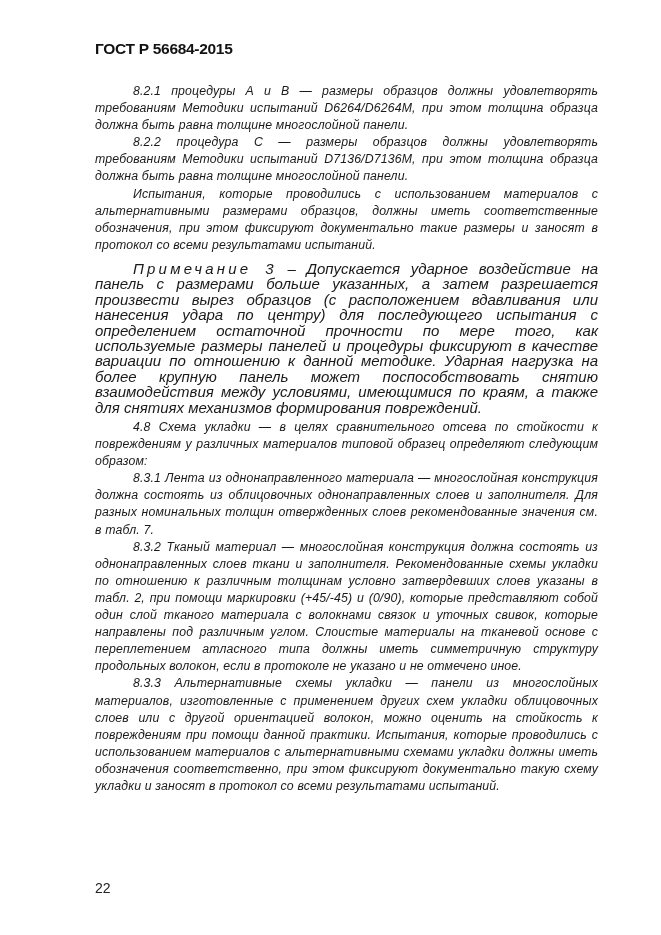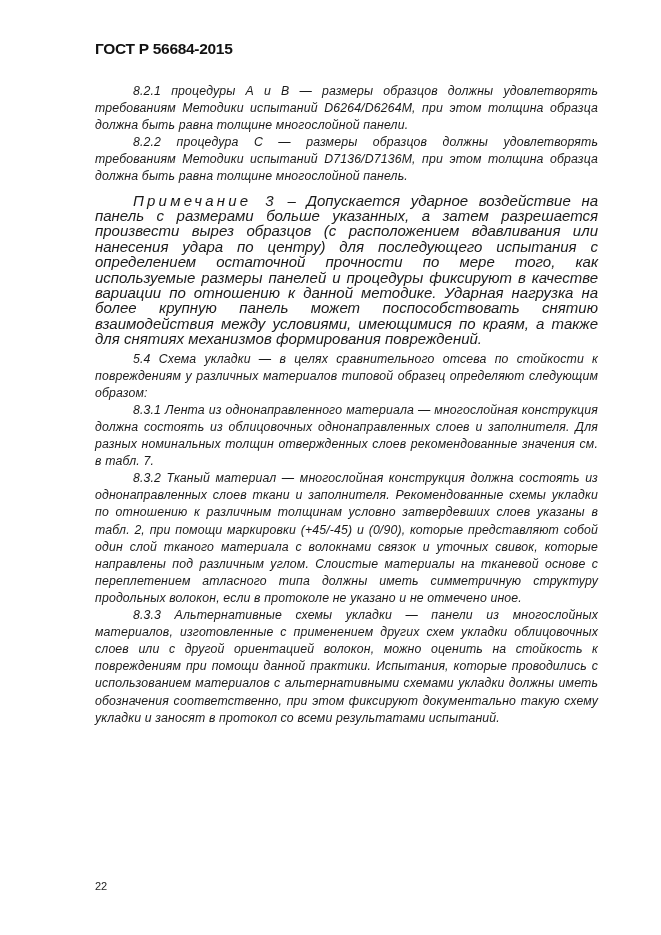"8.2.2 процедура С — размеры" p { text: панель -> панели }
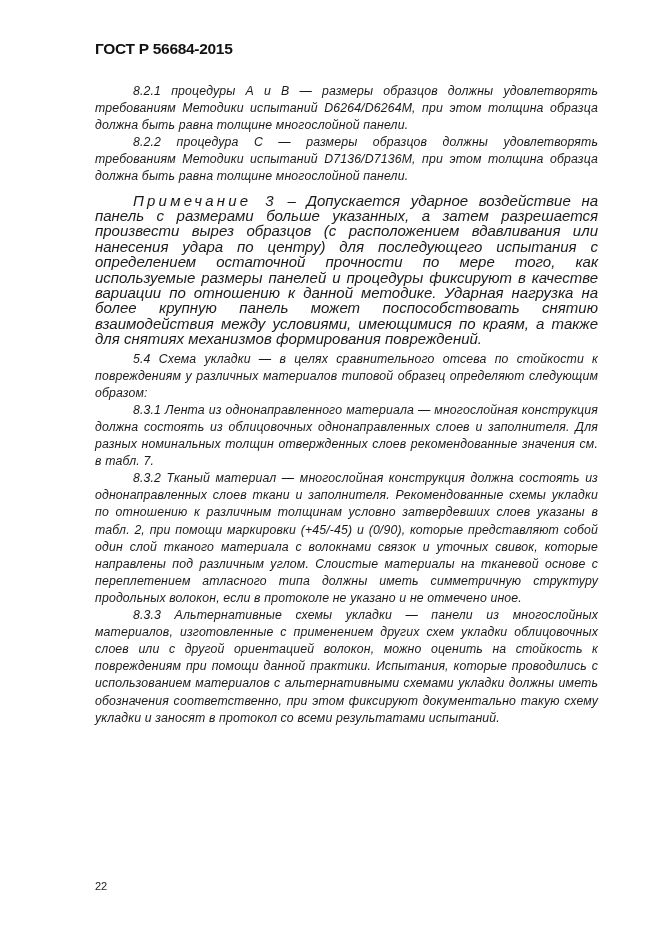"Испытания, которые проводились с" p { html: none -> <p>Испытания, которые проводились с использованием материалов с альтернативными размерами образцов, должны иметь соответственные обозначения, при этом фиксируют документально такие размеры и заносят в протокол со всеми результатами испытаний.</p> }
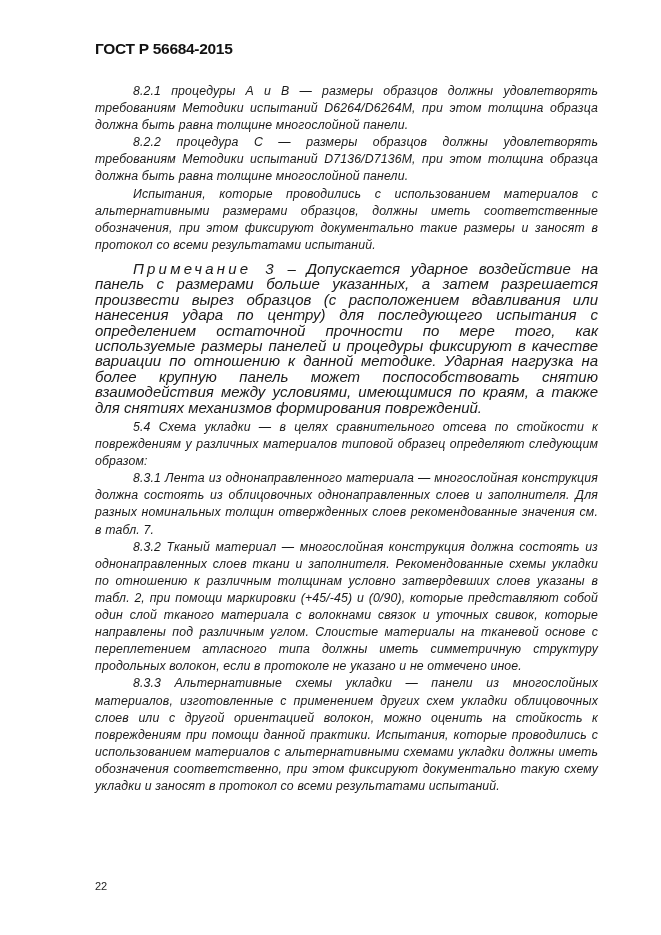"5.4 Схема укладки — в" p { text: 5.4 -> 4.8 }
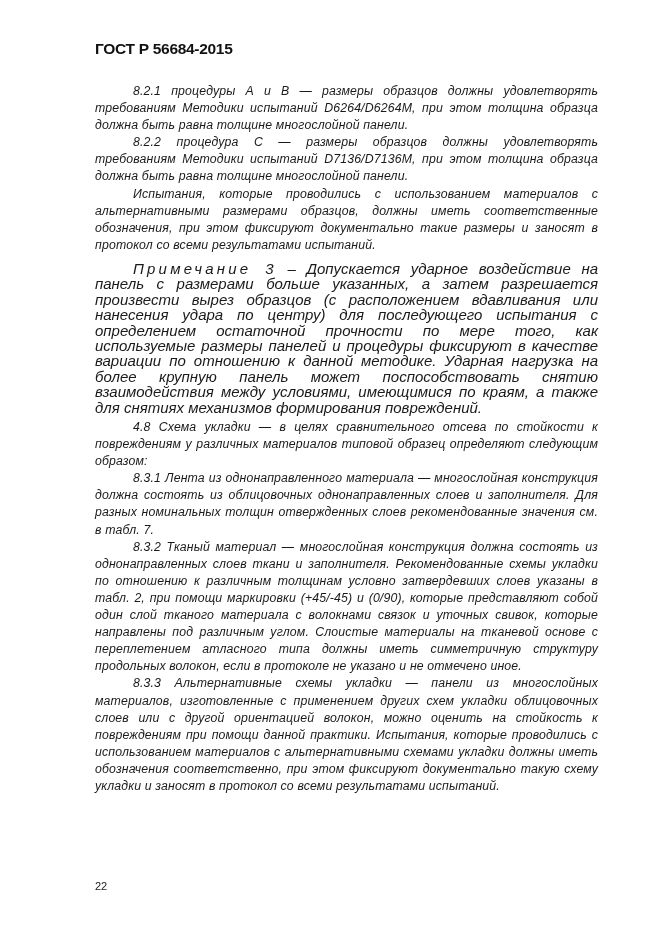"22" .footer { font-size: 11px -> 14px }
